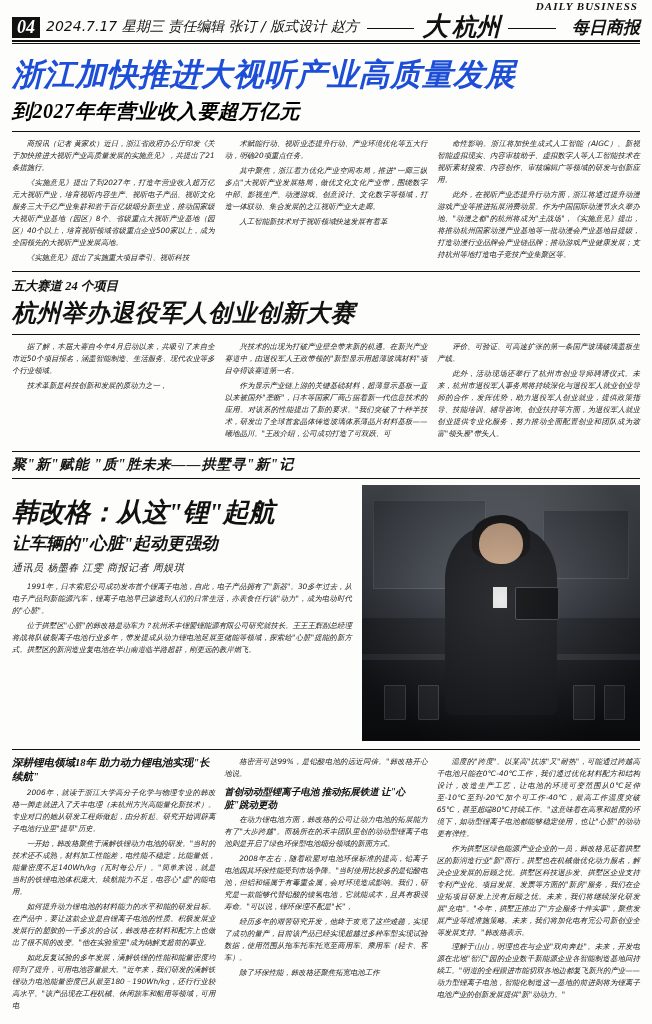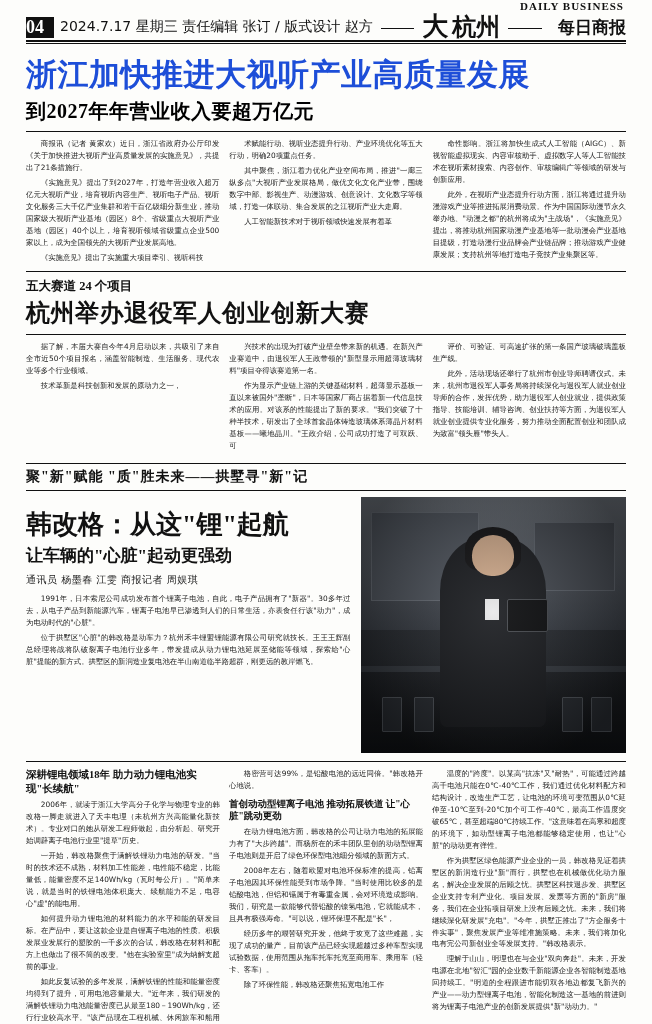"DAILY BUSINESS" .page { font-style: none -> italic; padding: 0 26px -> 0 12px }
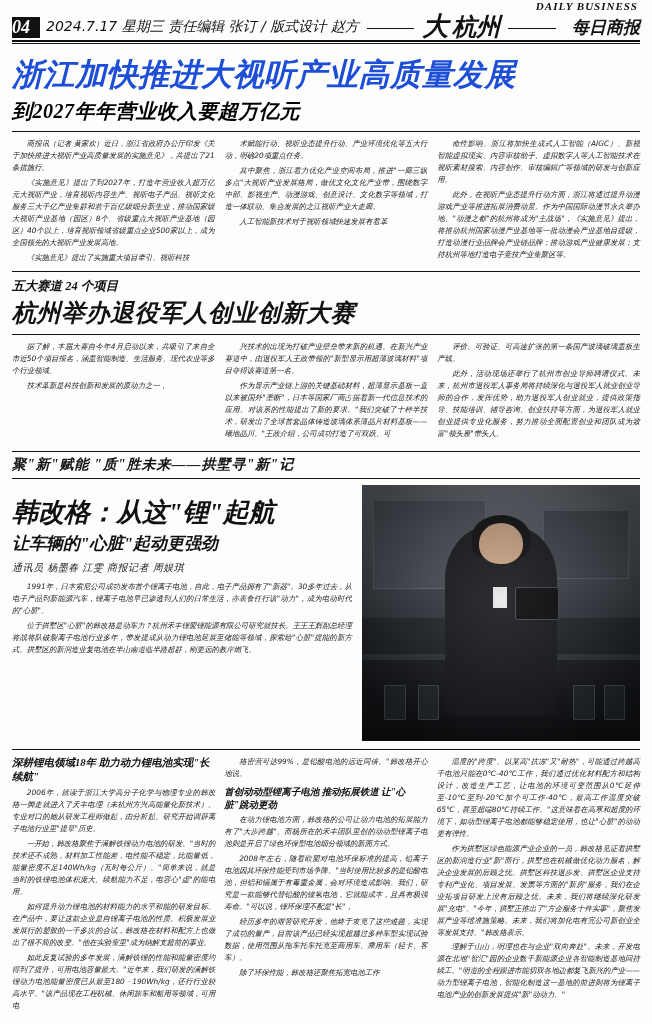"04" .pagenum { text-align: left -> center }
